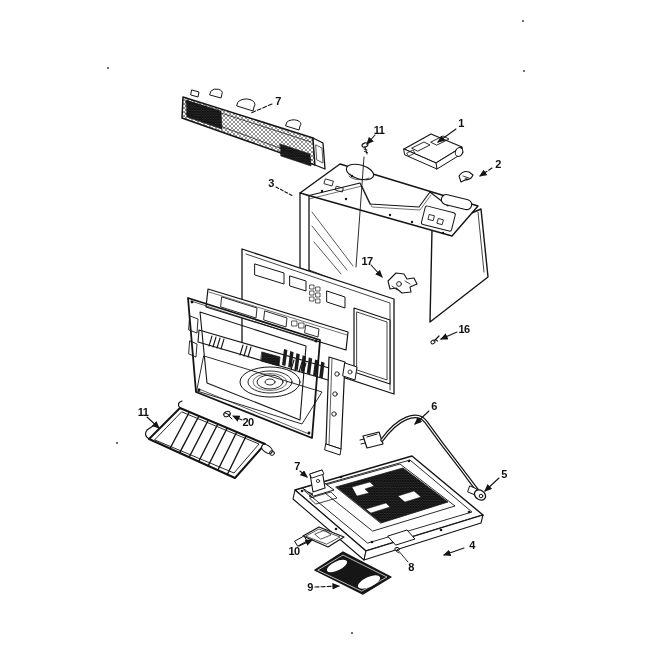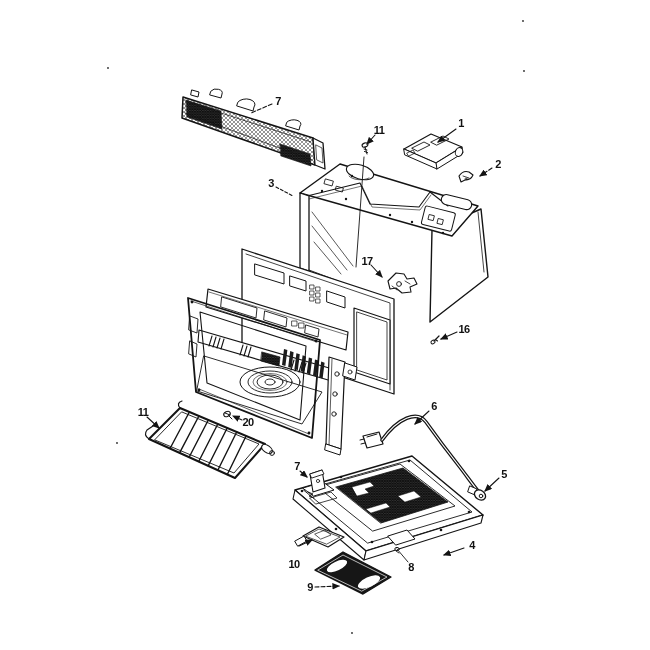"10" div.callout { top: 564px -> 551px }
